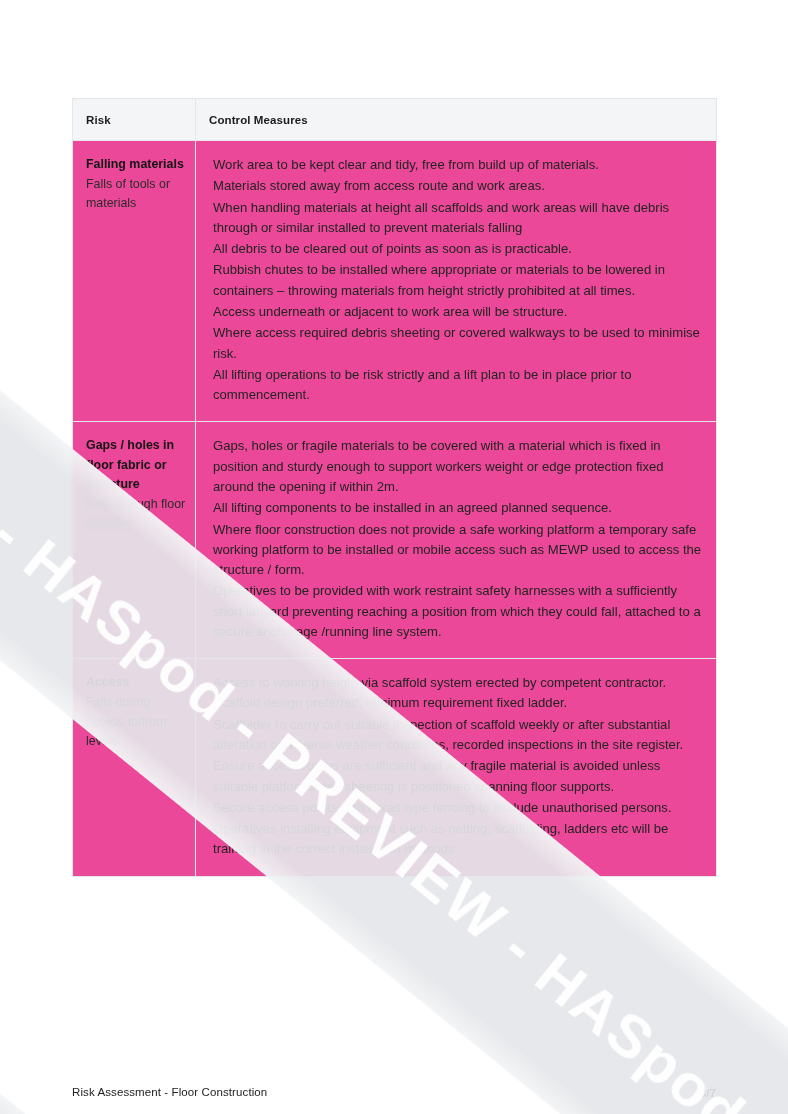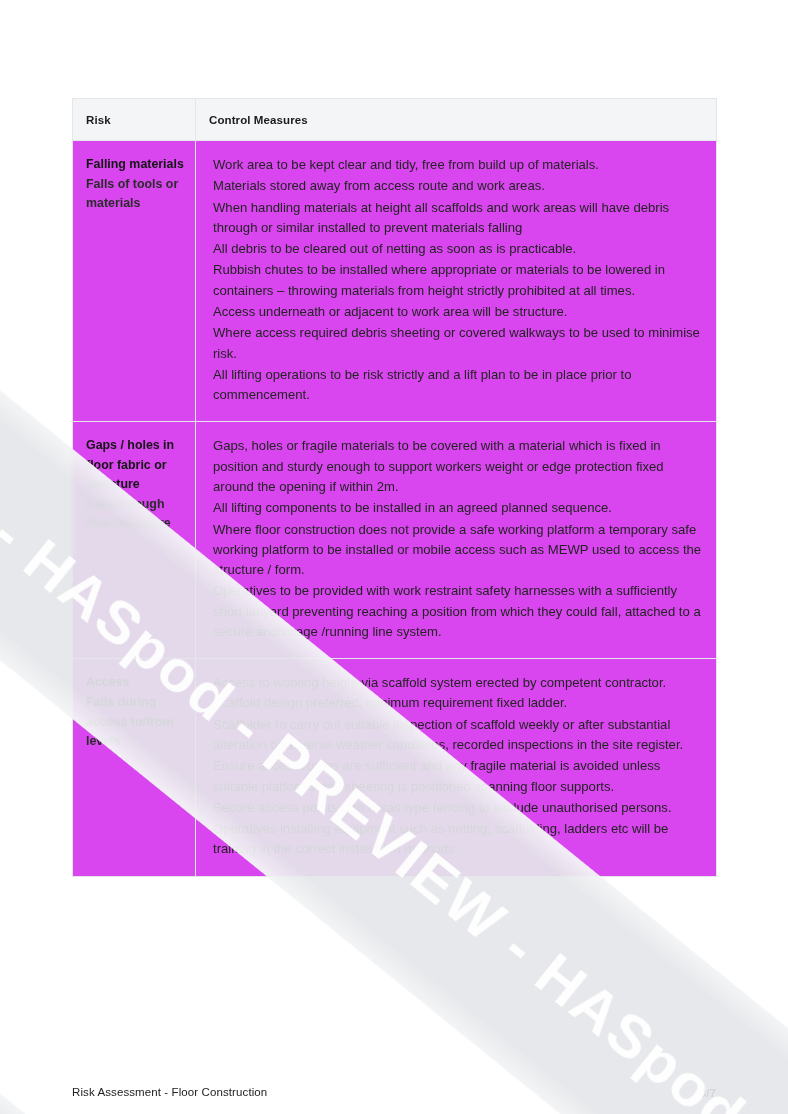"Falling materials" tbody td { background: #d946ef -> #ec4899 }
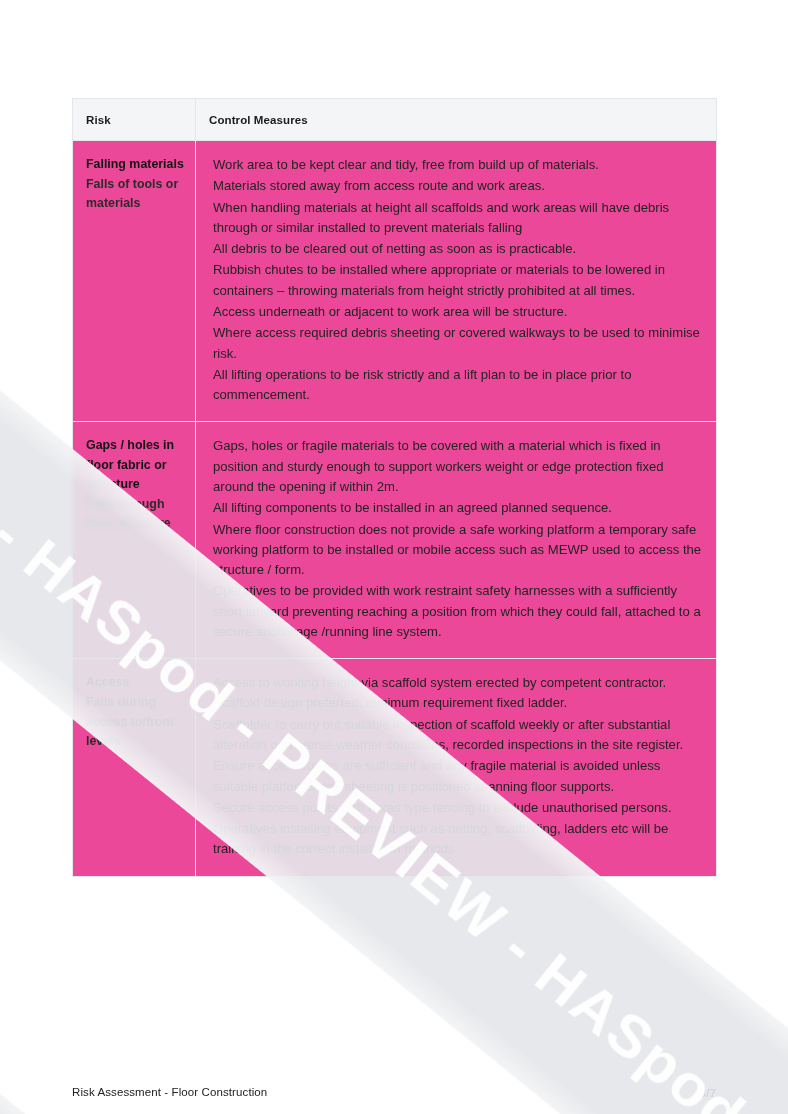"Falls of tools or materials" .risk-sub { font-weight: bold -> normal }
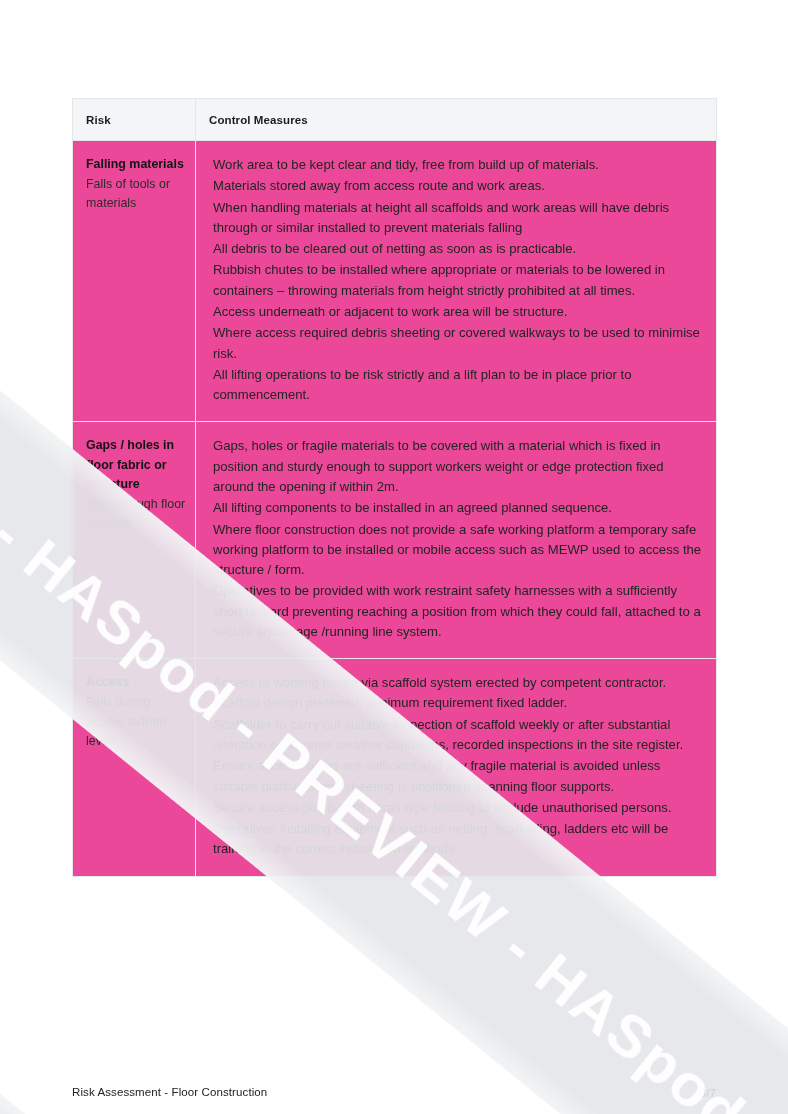"All debris to be cleared" p { text: netting -> points }
